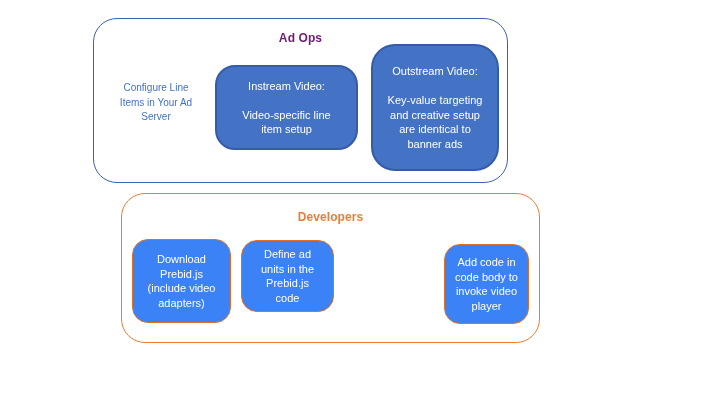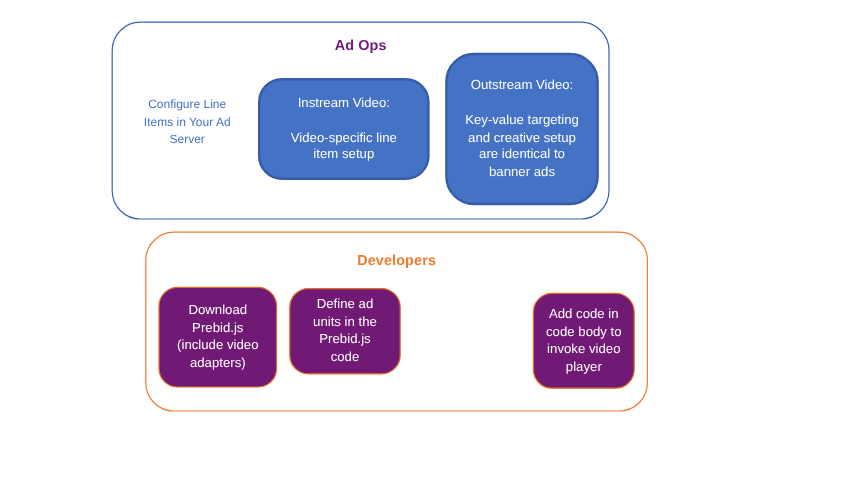"Download" .node.orange { background: #701a75 -> #3b82f6 }
